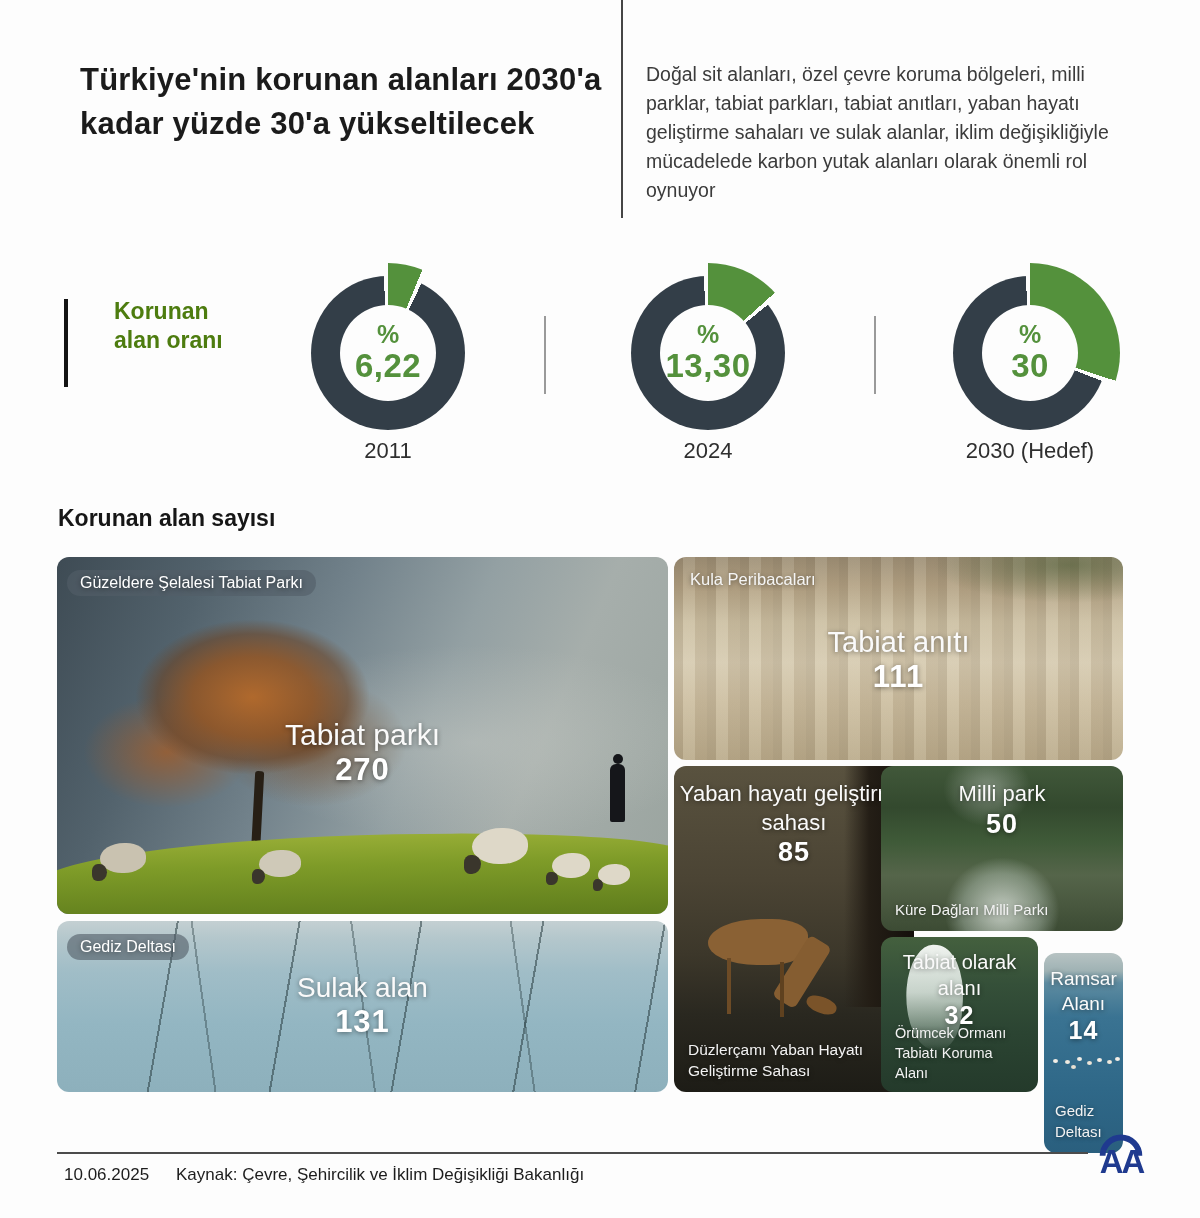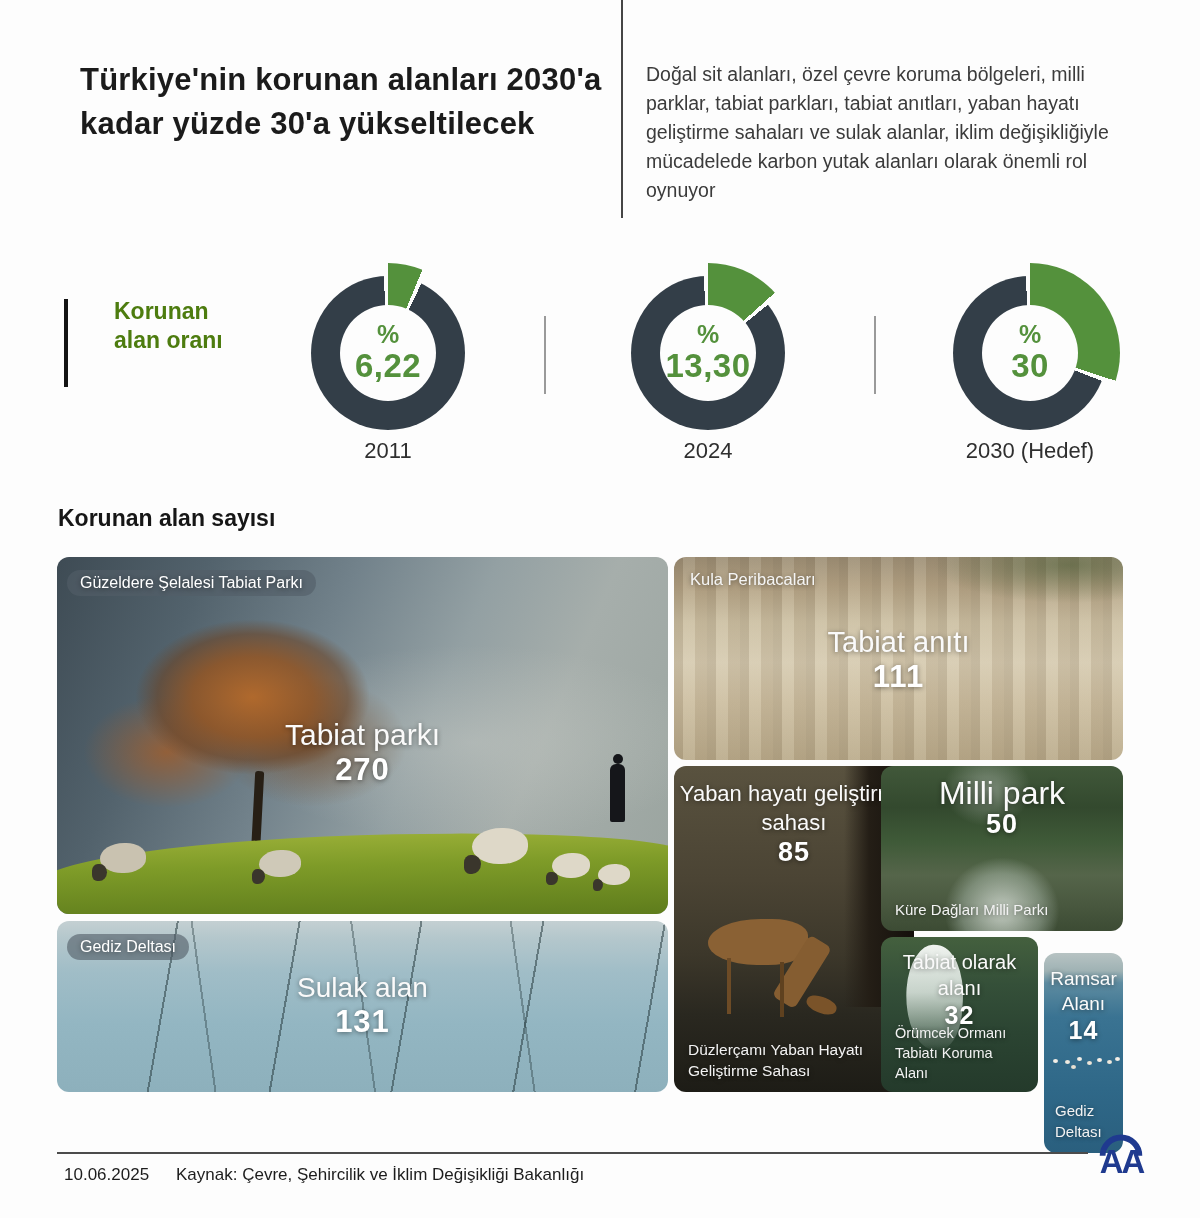"Milli park" .card-milli-park .card-title { font-size: 32px -> 22px }
